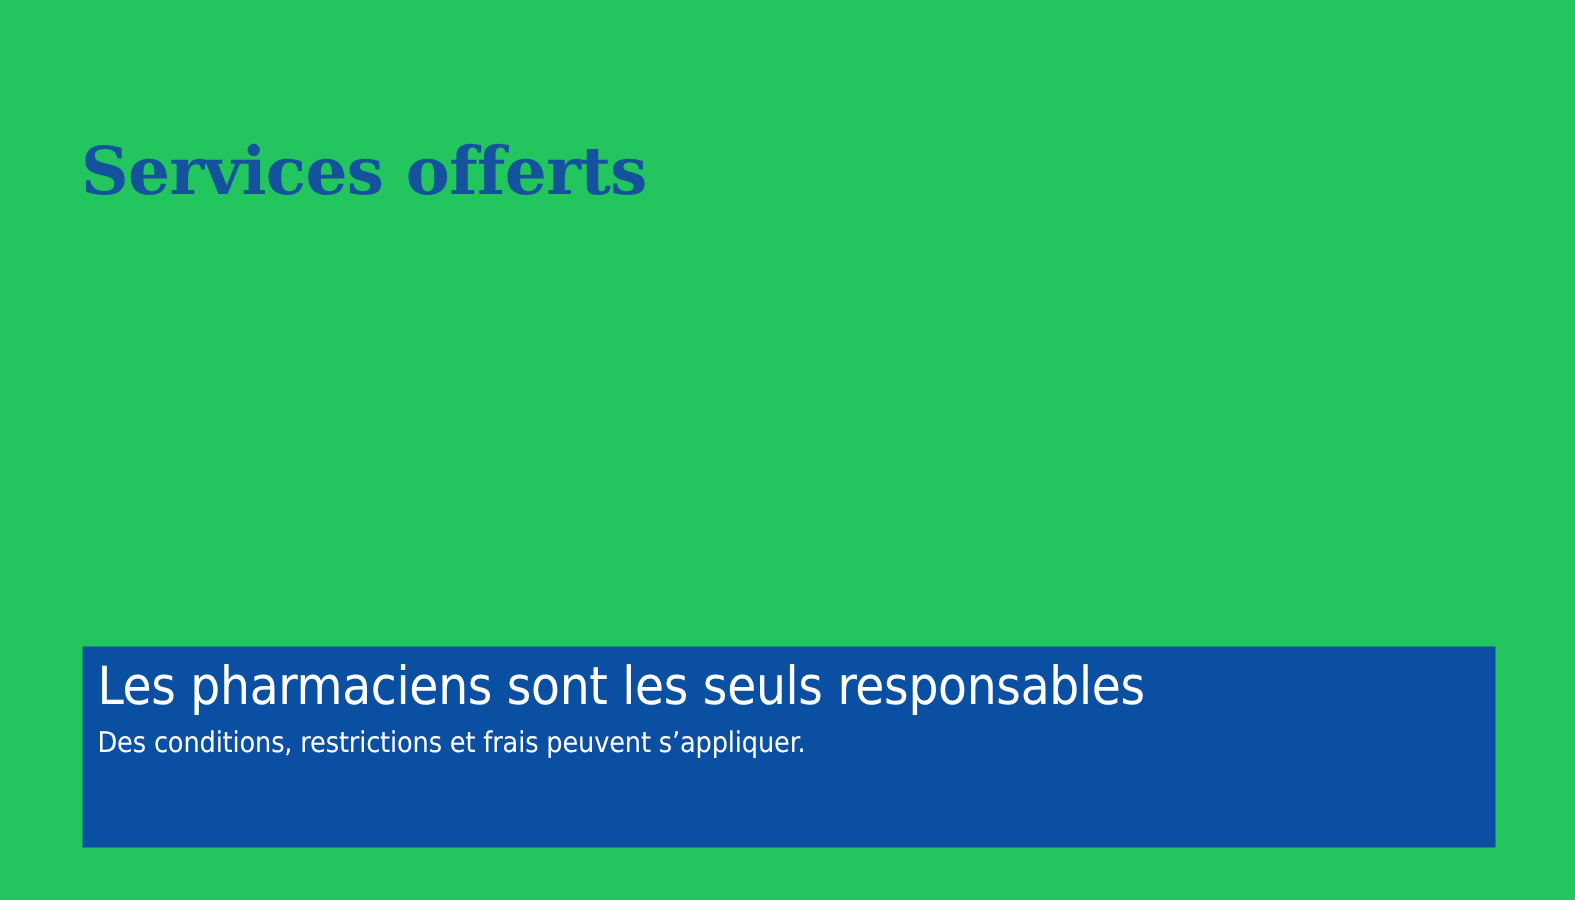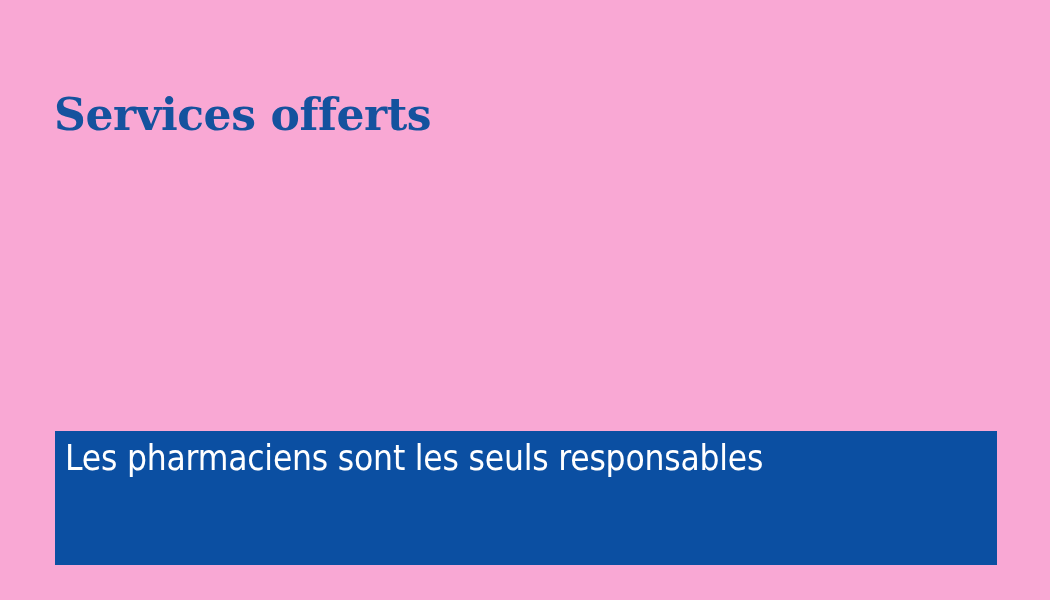"Services offerts" .slide { background: #f9a8d4 -> #22c55e }
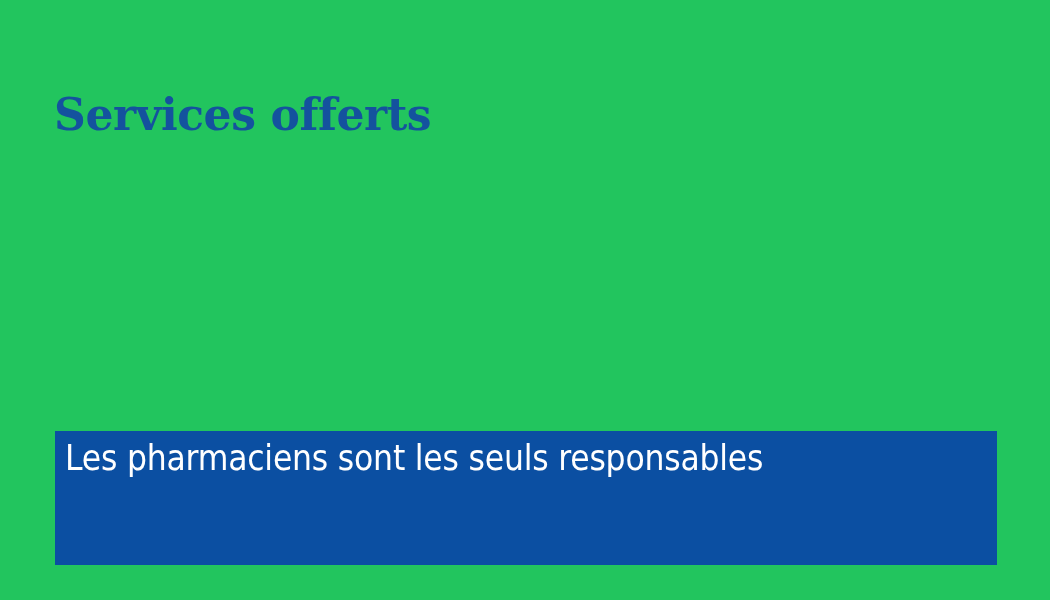"Des conditions, restrictions et frais" div.callout-subtext { html: none -> <div>Des conditions, restrictions et frais peuvent s’appliquer.</div> }
